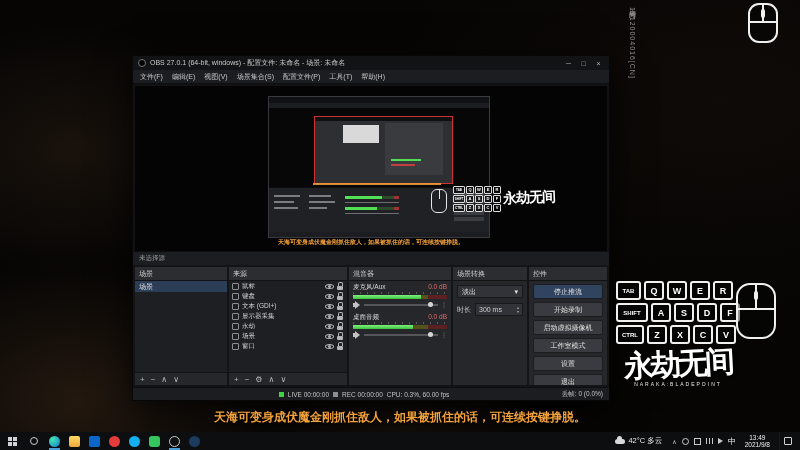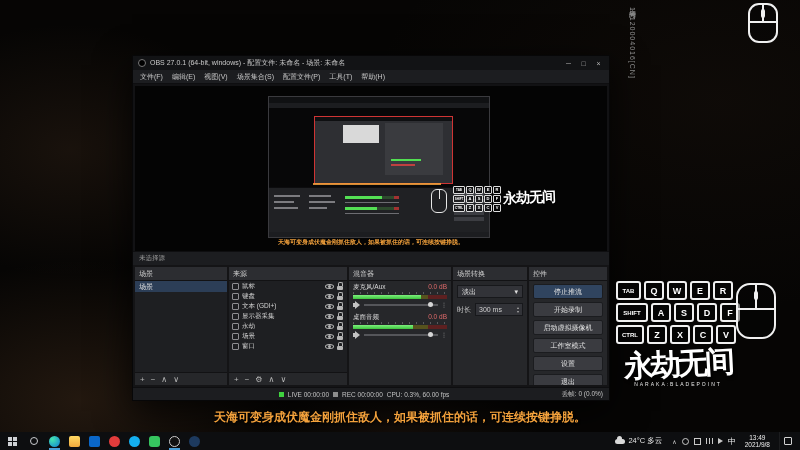"24°C 多云" span { text: 24 -> 42 }
